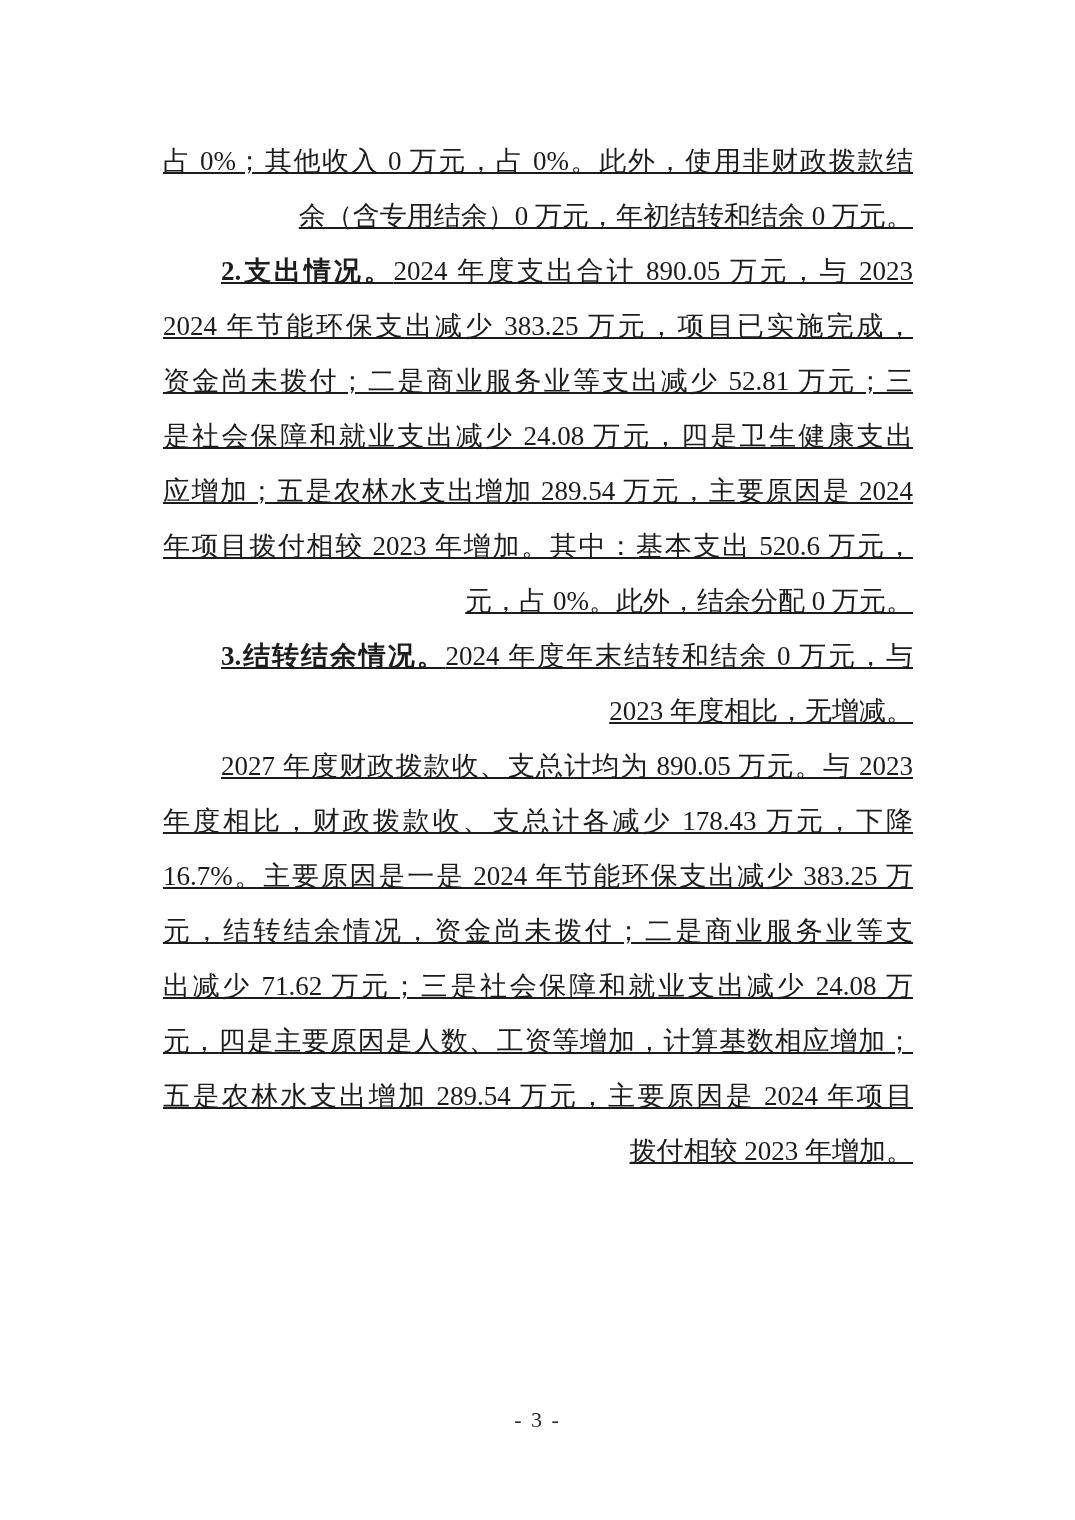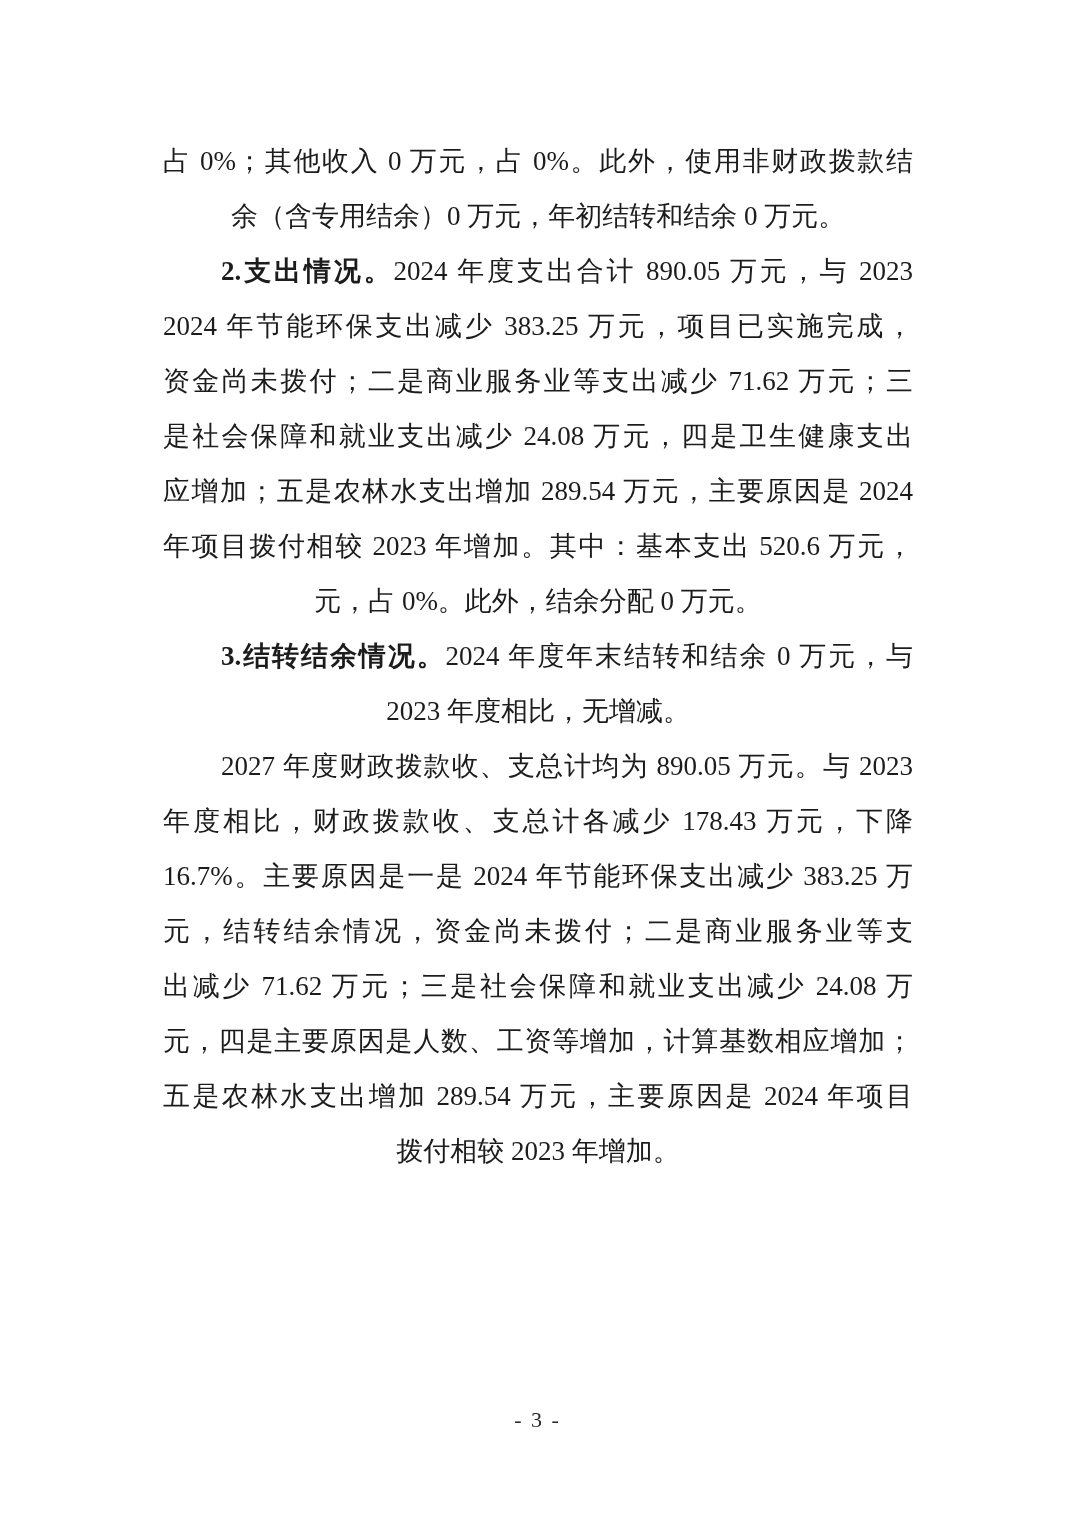"占 0%；其他收入 0 万元，占 0%。此外，使用非财政拨款结" .content { text-decoration: none -> underline }
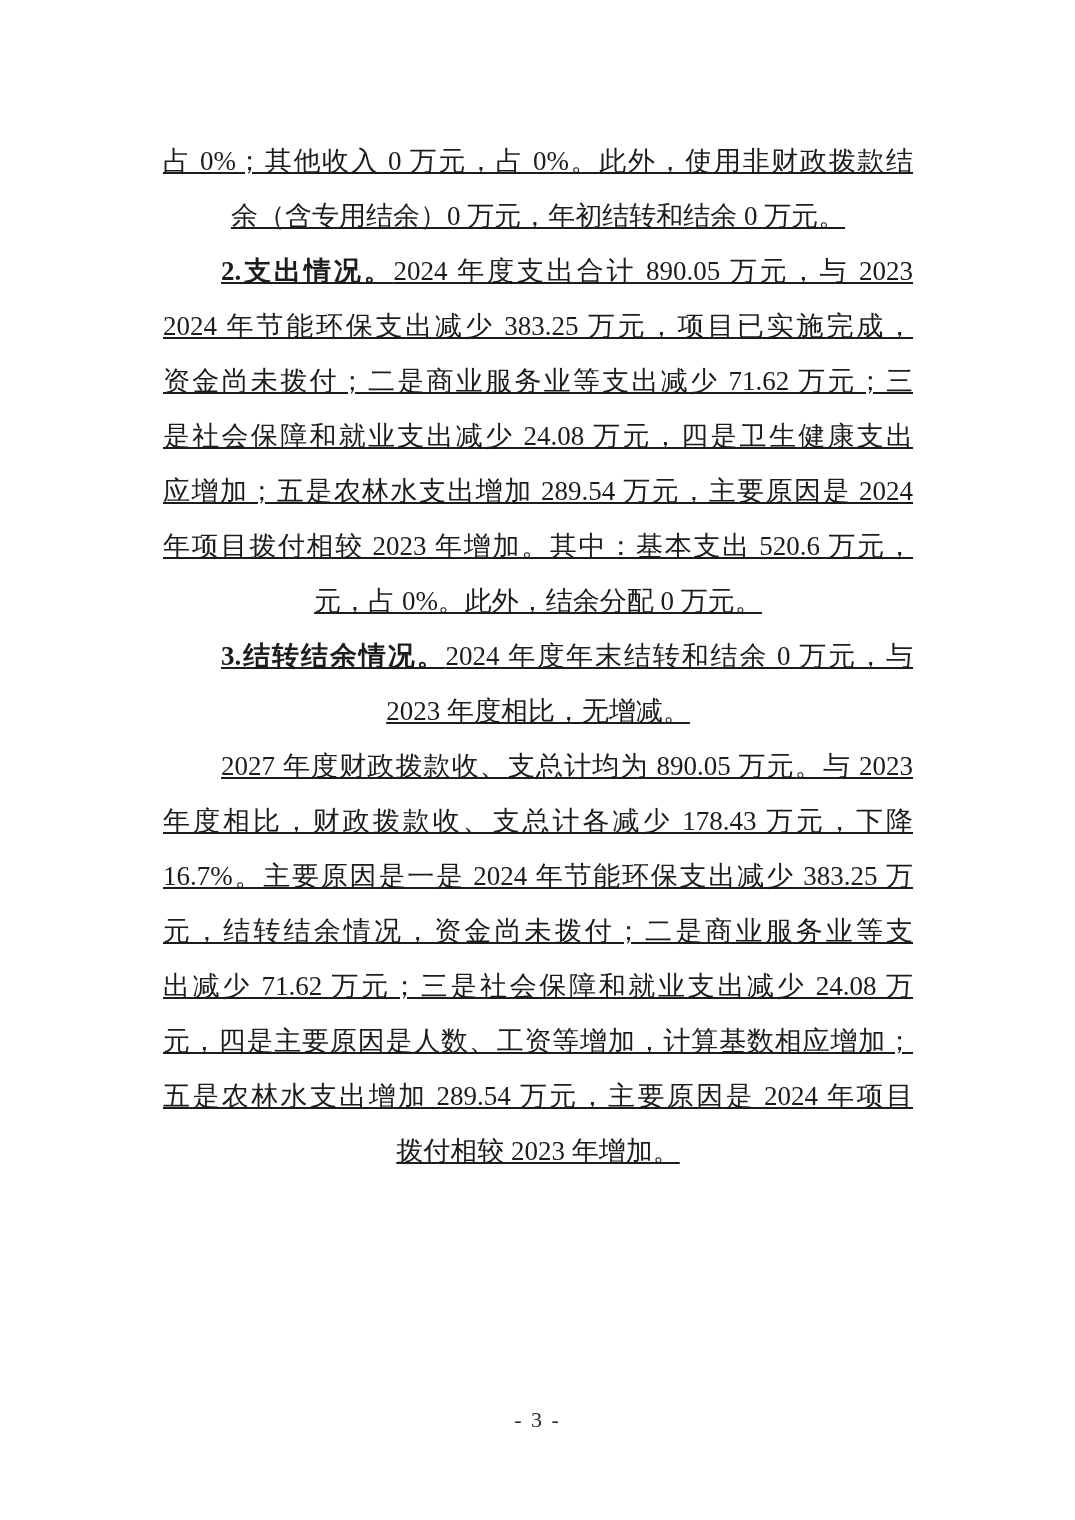"余（含专用结余）0 万元，年初结转和结余 0 万元。" .line { text-align: center -> right }
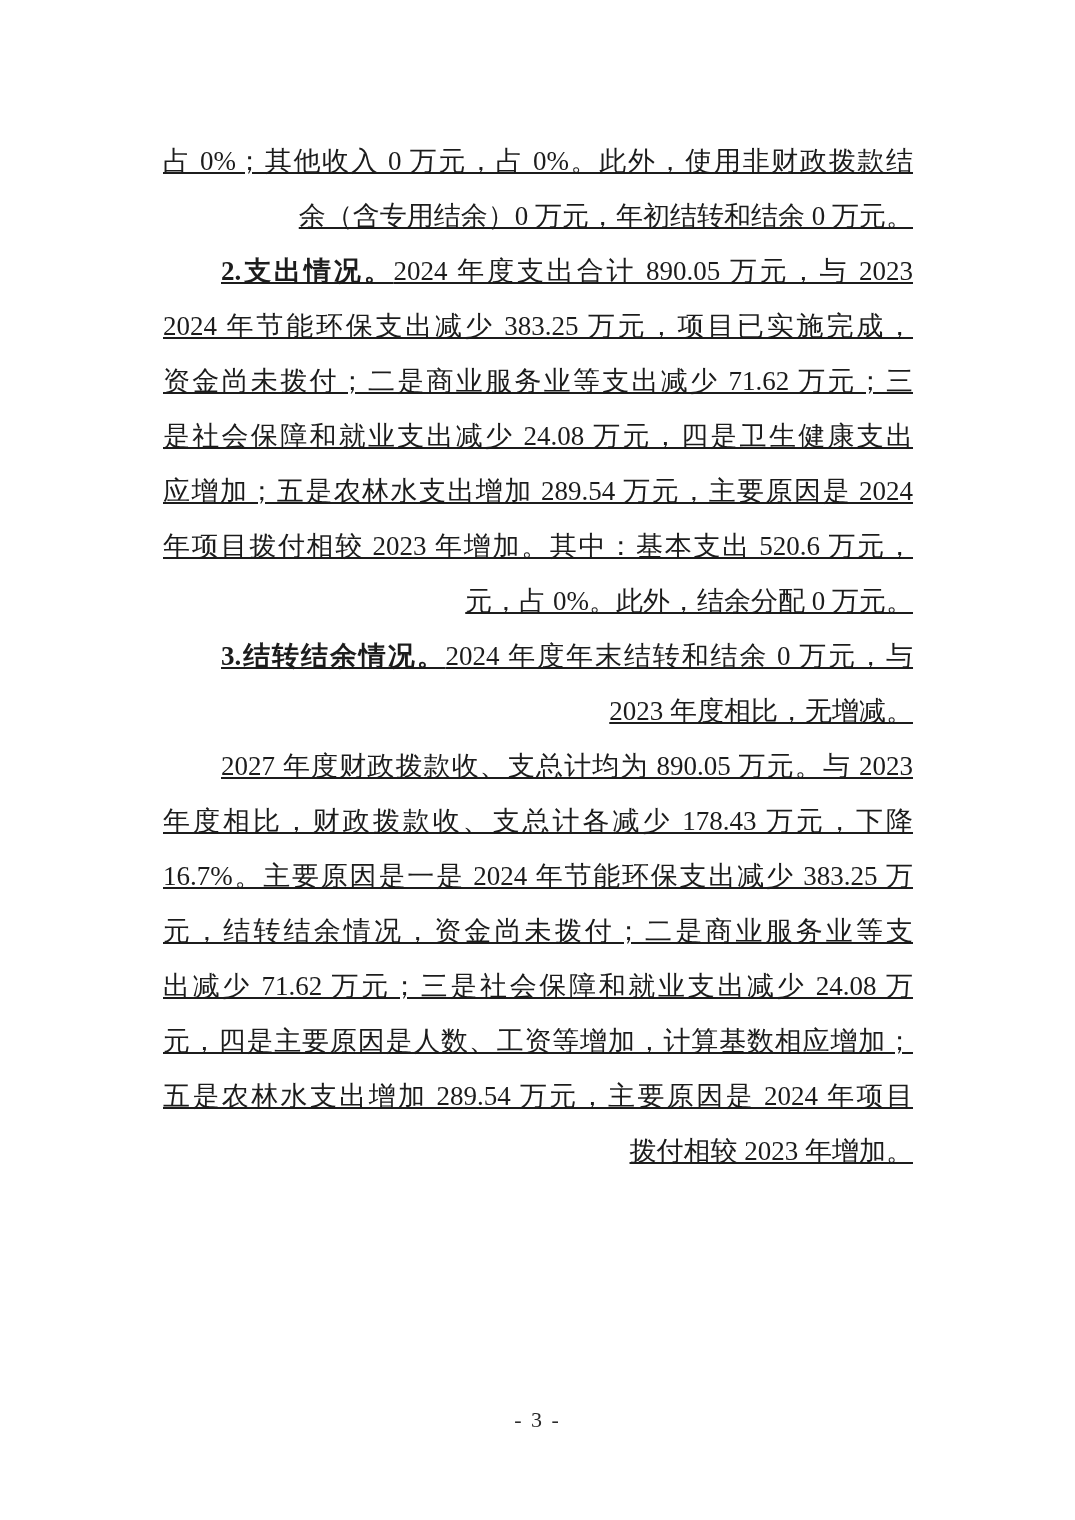"资金尚未拨付；二是商业服务业等支出减少 71.62 万元；三" span.seg { text: 71.62 -> 52.81 }
